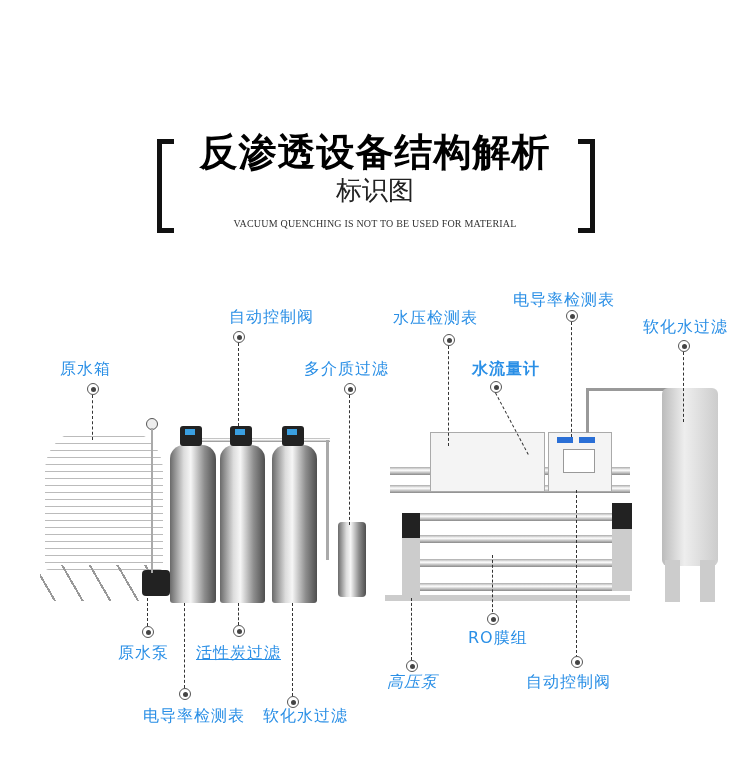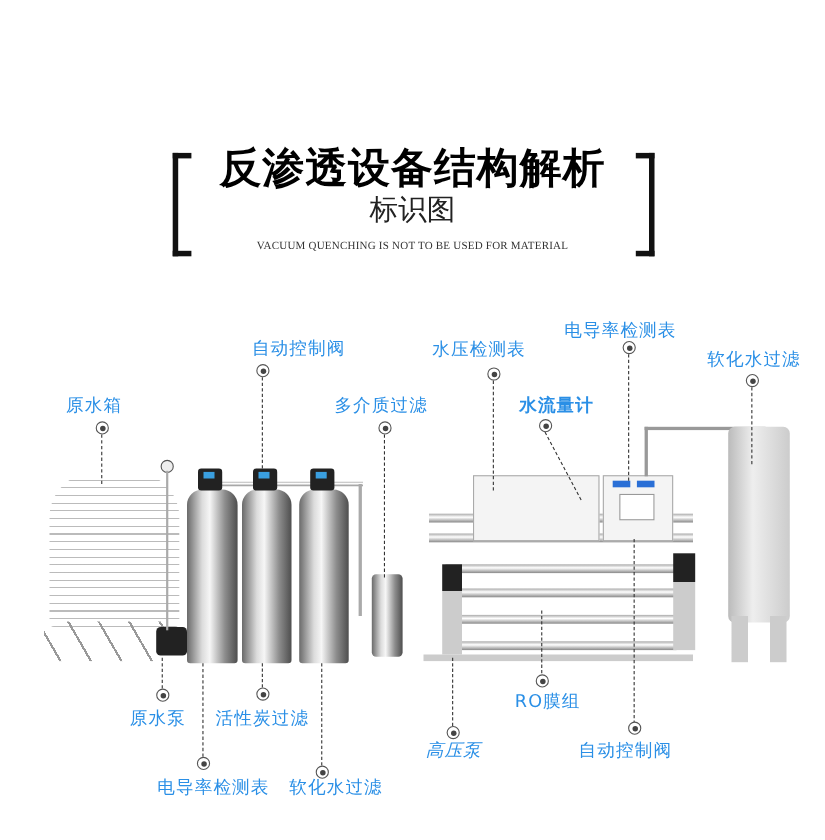"活性炭过滤" div.abs { text-decoration: none -> underline }
